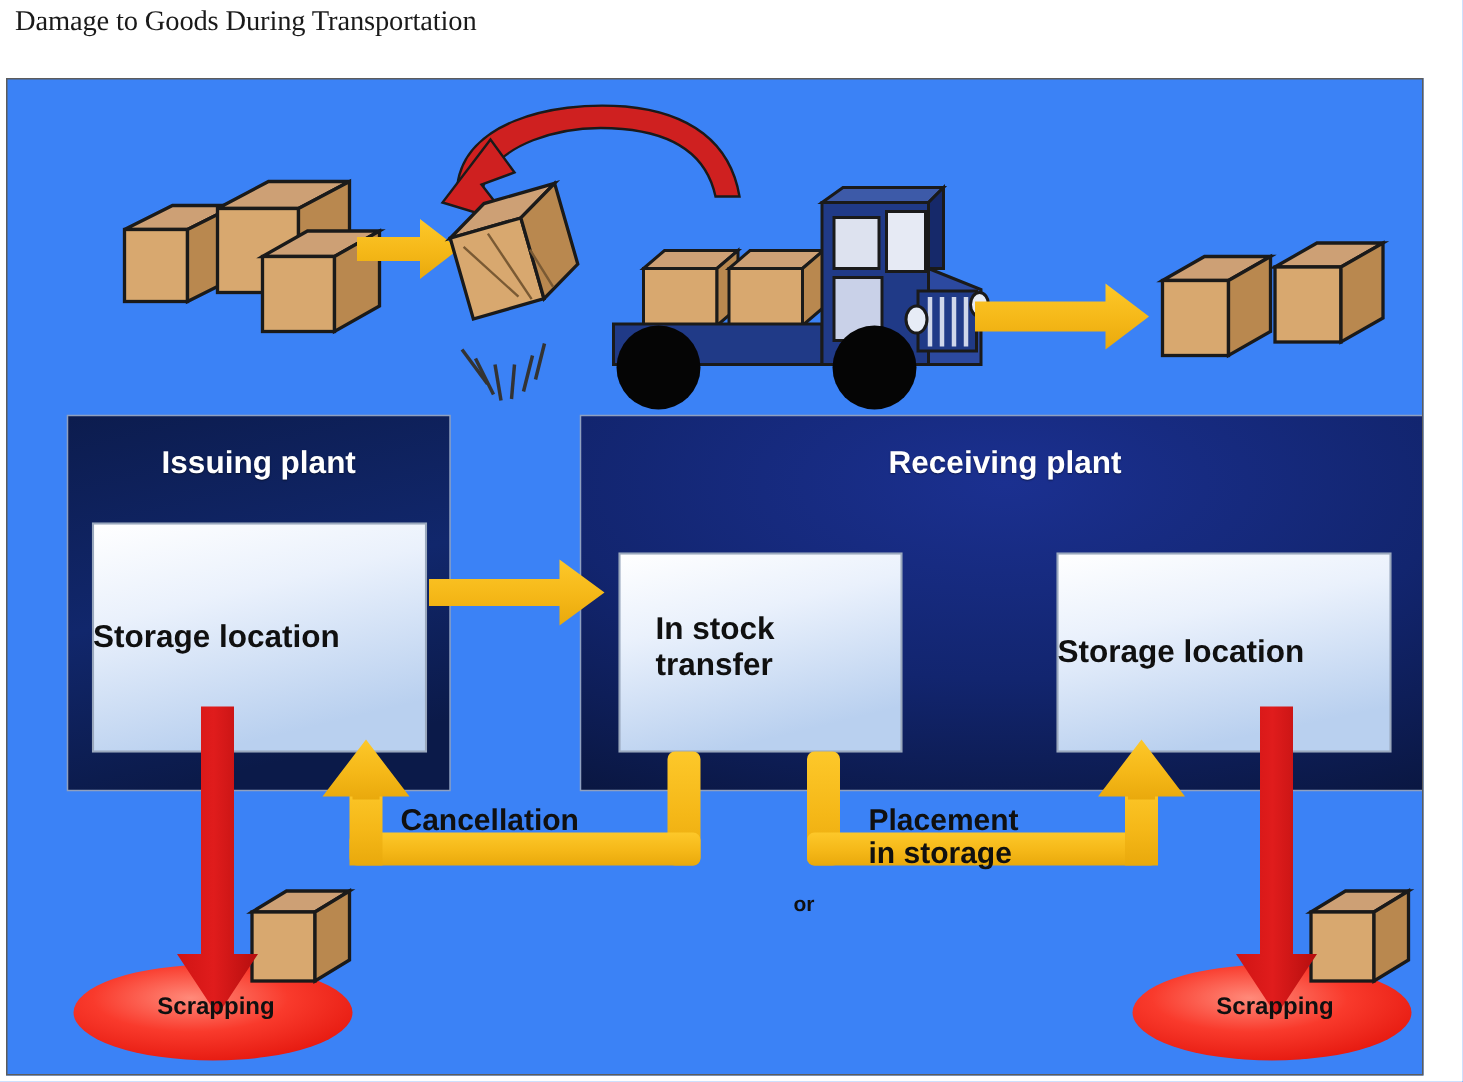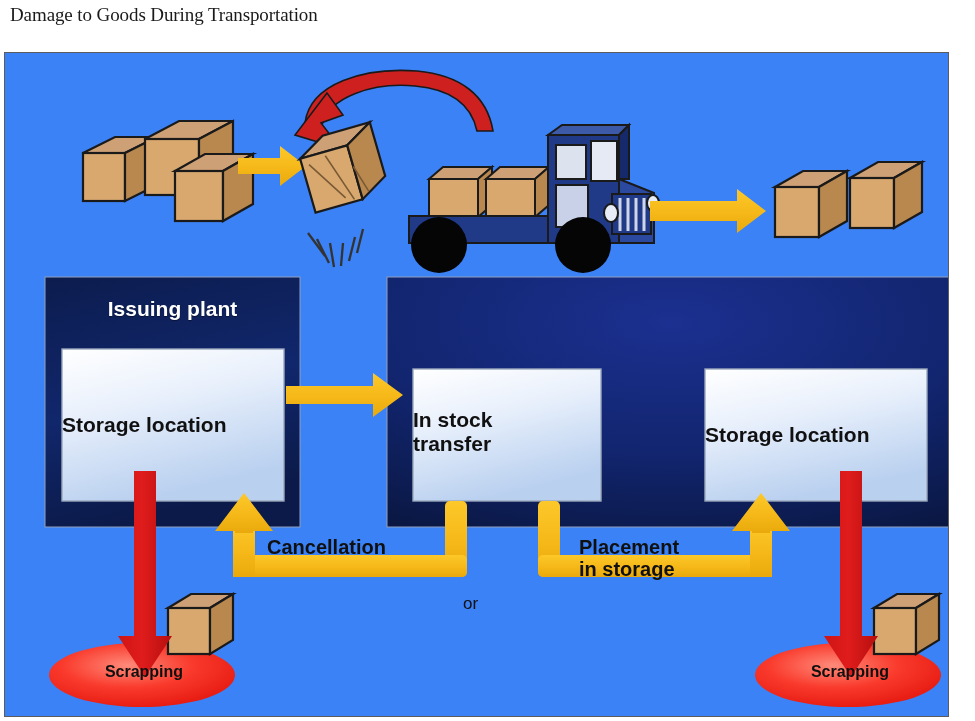"Receiving plant" div.panel-title { html: none -> <div>Receiving plant</div> }
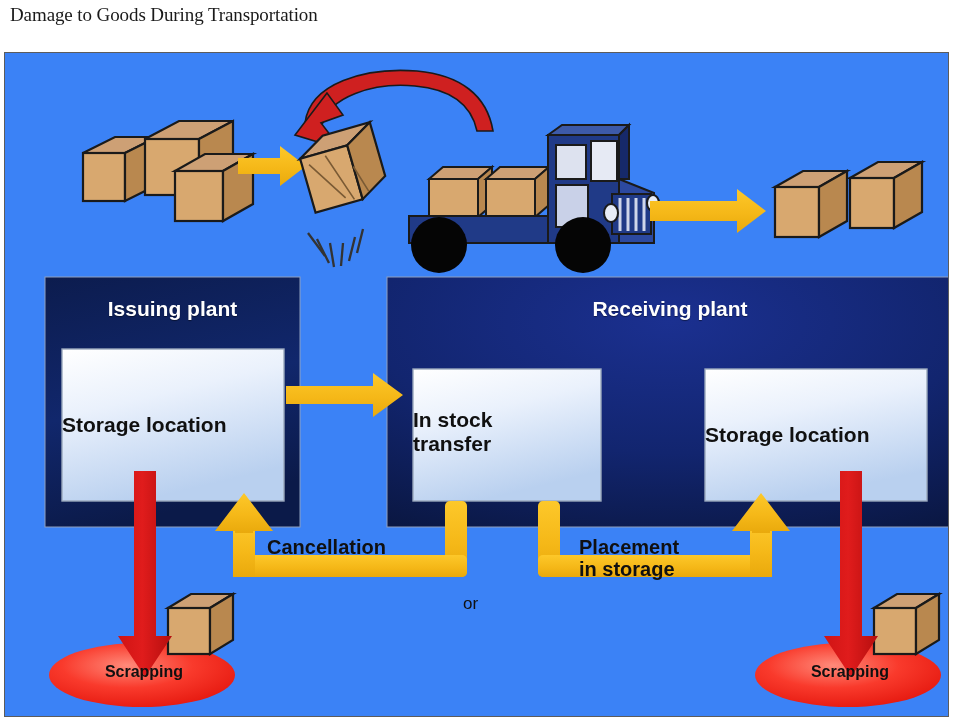"In stock" div.box-label { padding-left: none -> 24px }
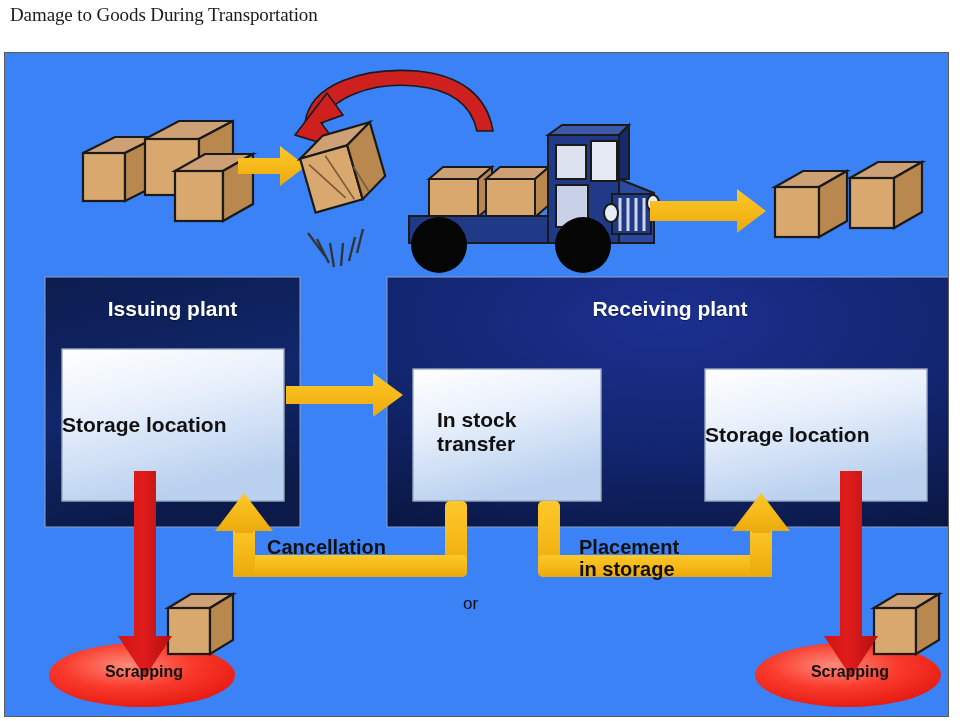"or" .or-label { font-size: 17px -> 14px; font-weight: normal -> bold; text-align: left -> right }
